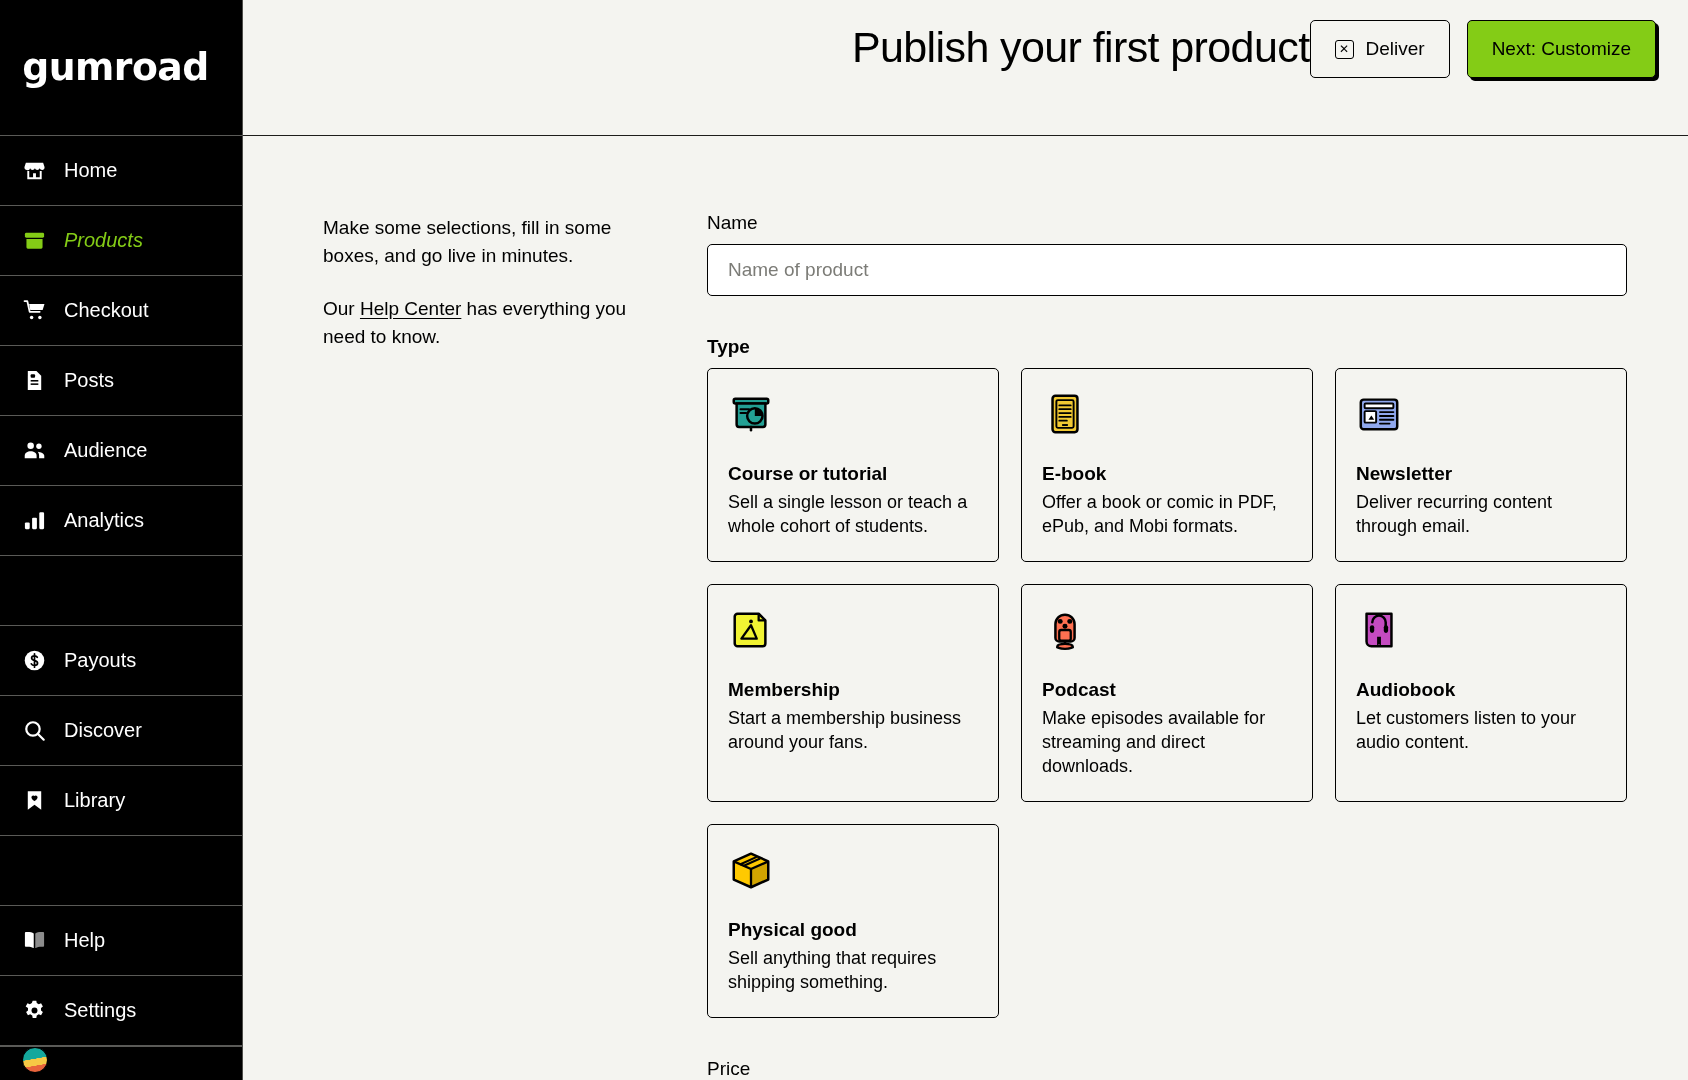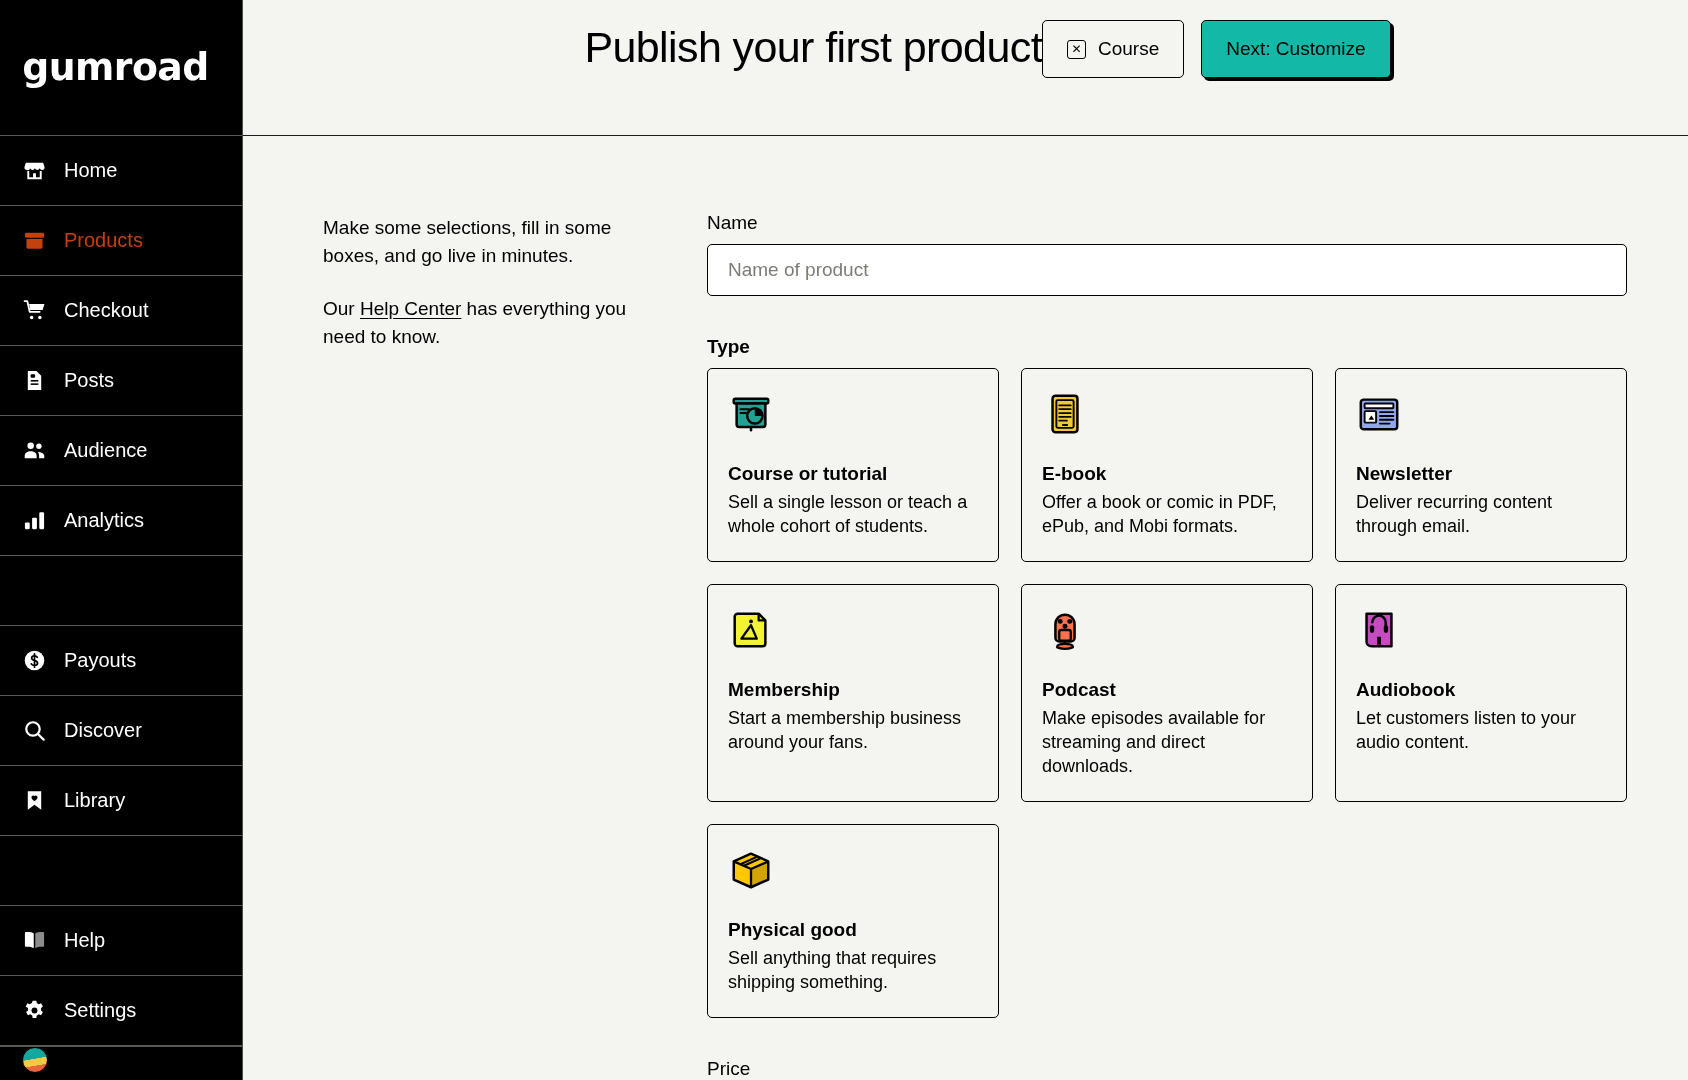"Publish your first product" header#topbar { justify-content: center -> flex-end }
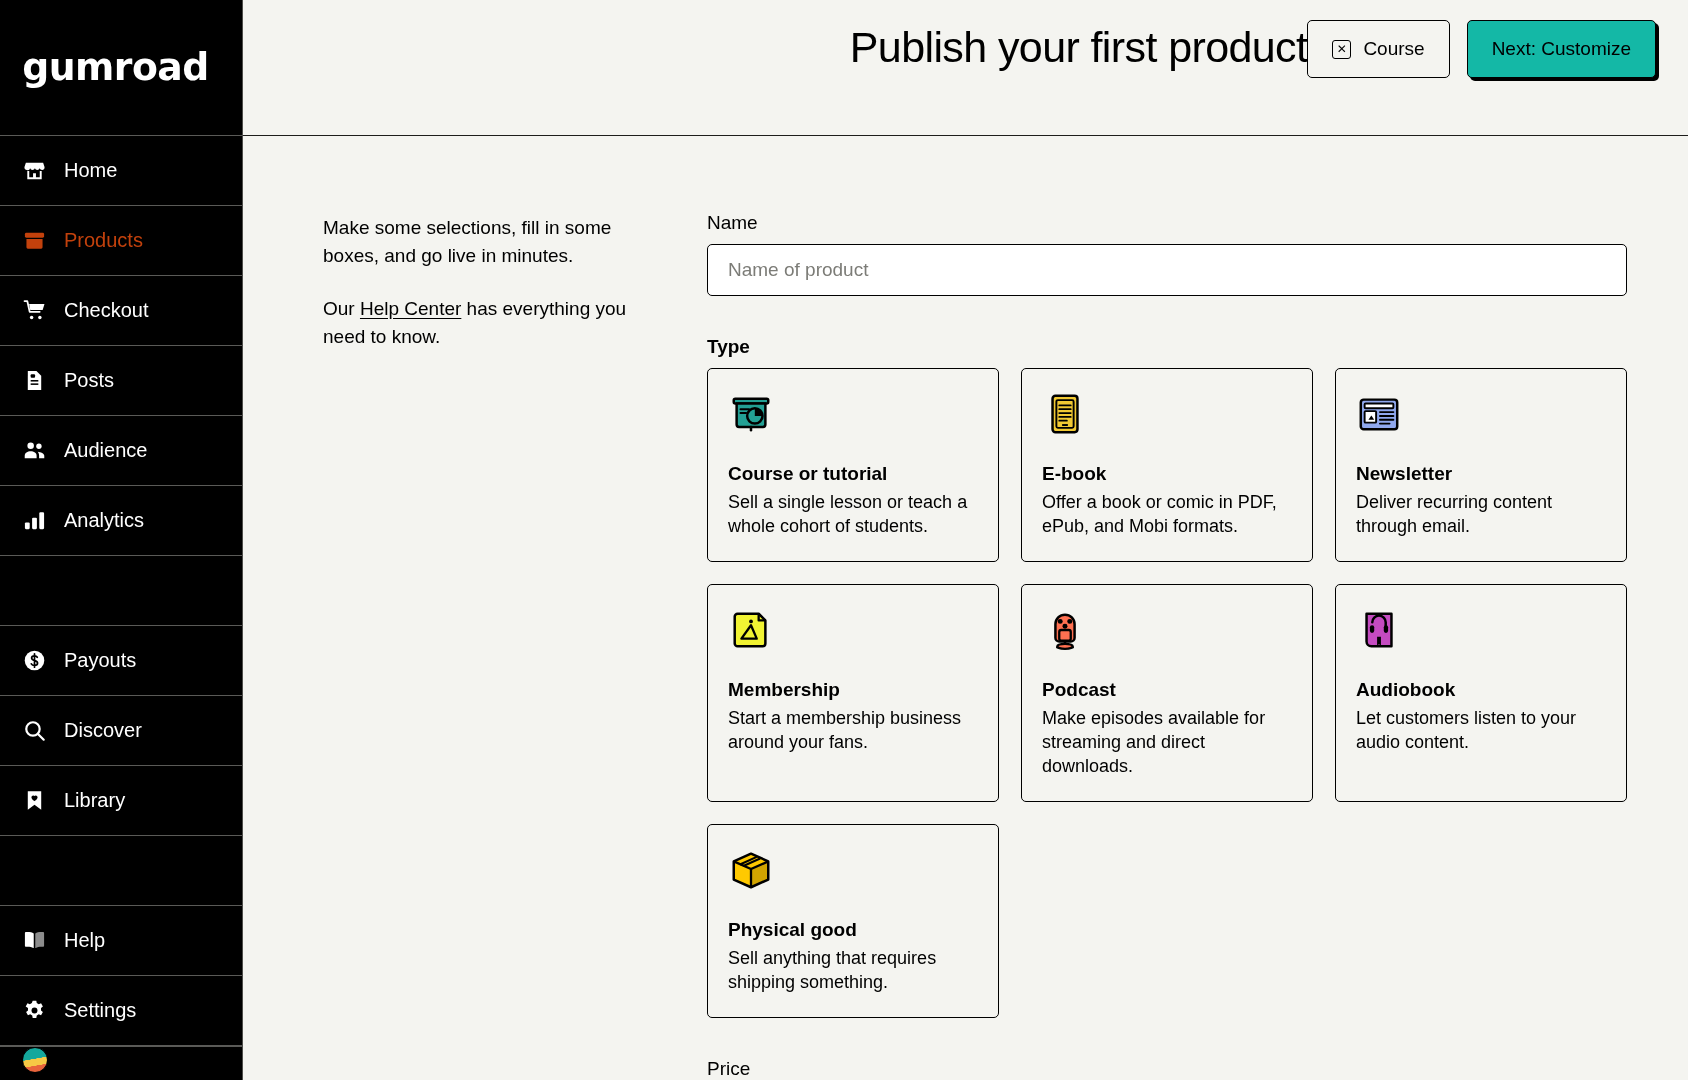"Course" span { text: Course -> Deliver }
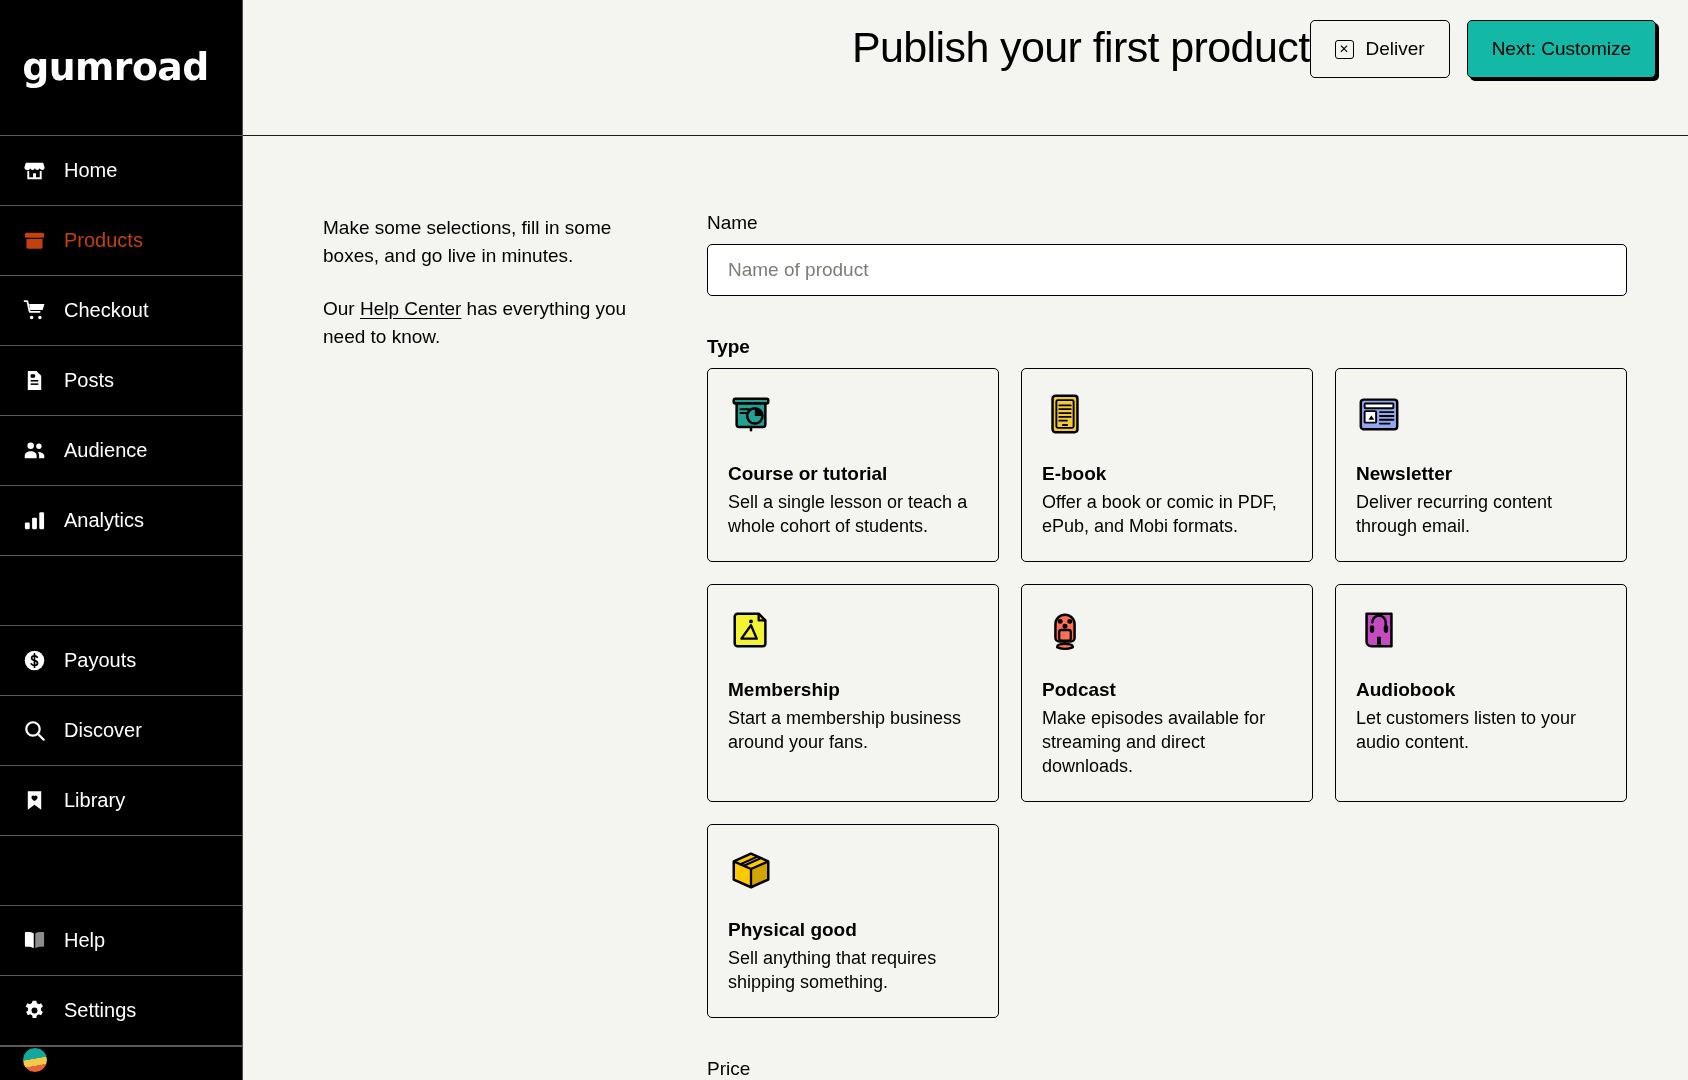"Next: Customize" .btn-primary { background: #14b8a6 -> #84cc16 }
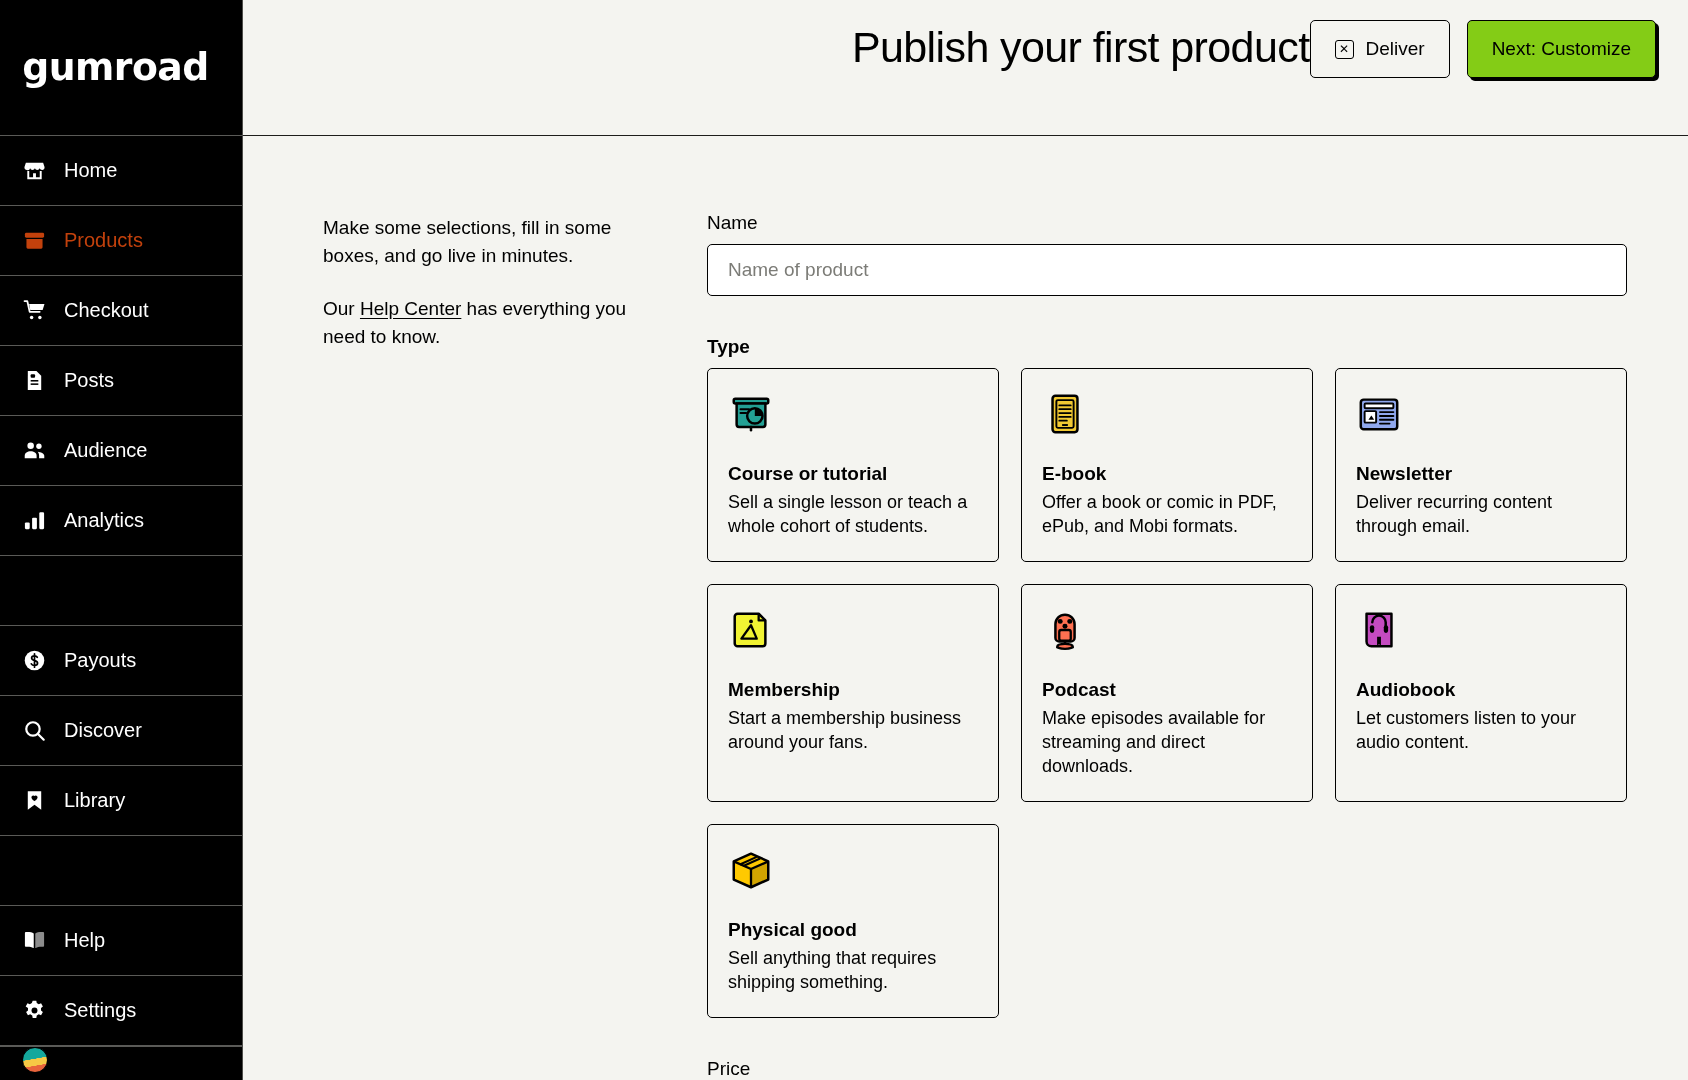"Products" .nav-item.active { color: #c2410c -> #84cc16; font-style: none -> italic }
